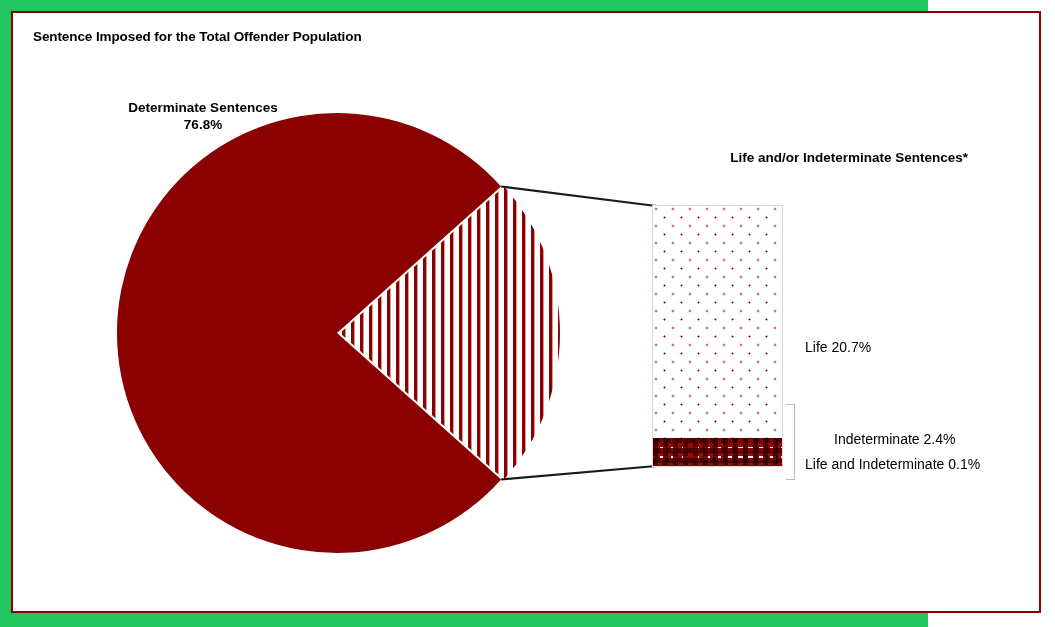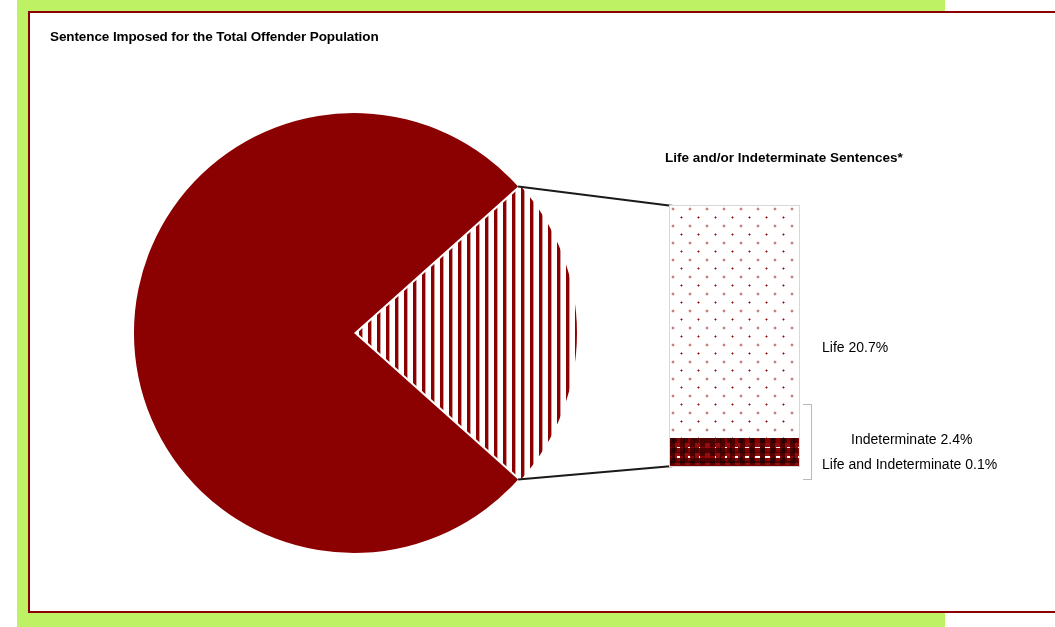"Sentence Imposed for the Total" #figure { background: #bef264 -> #22c55e; margin-left: 17px -> none }
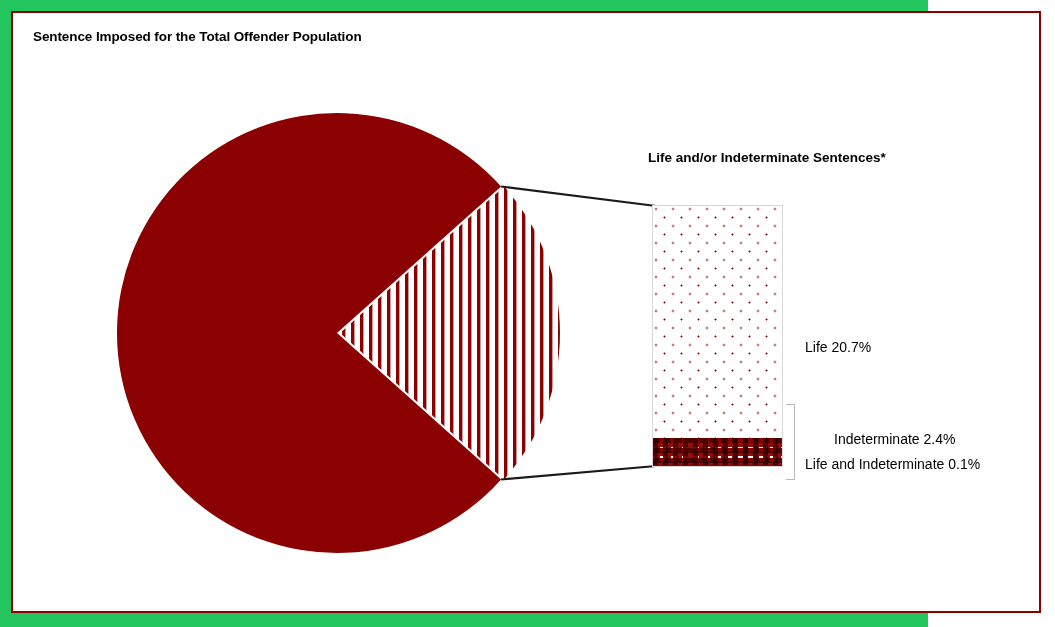"Determinate Sentences" div { html: none -> <div> <span>Determinate Sentences</span> <span>76.8%</span> </div> }
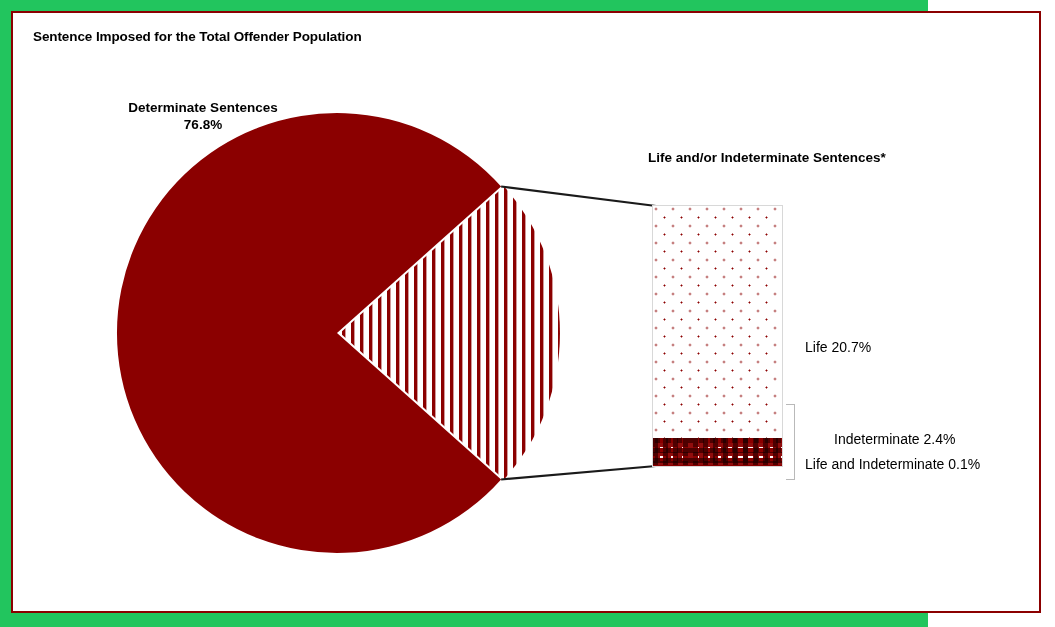"Life and/or Indeterminate Sentences*" #bar-label { text-align: left -> right }
